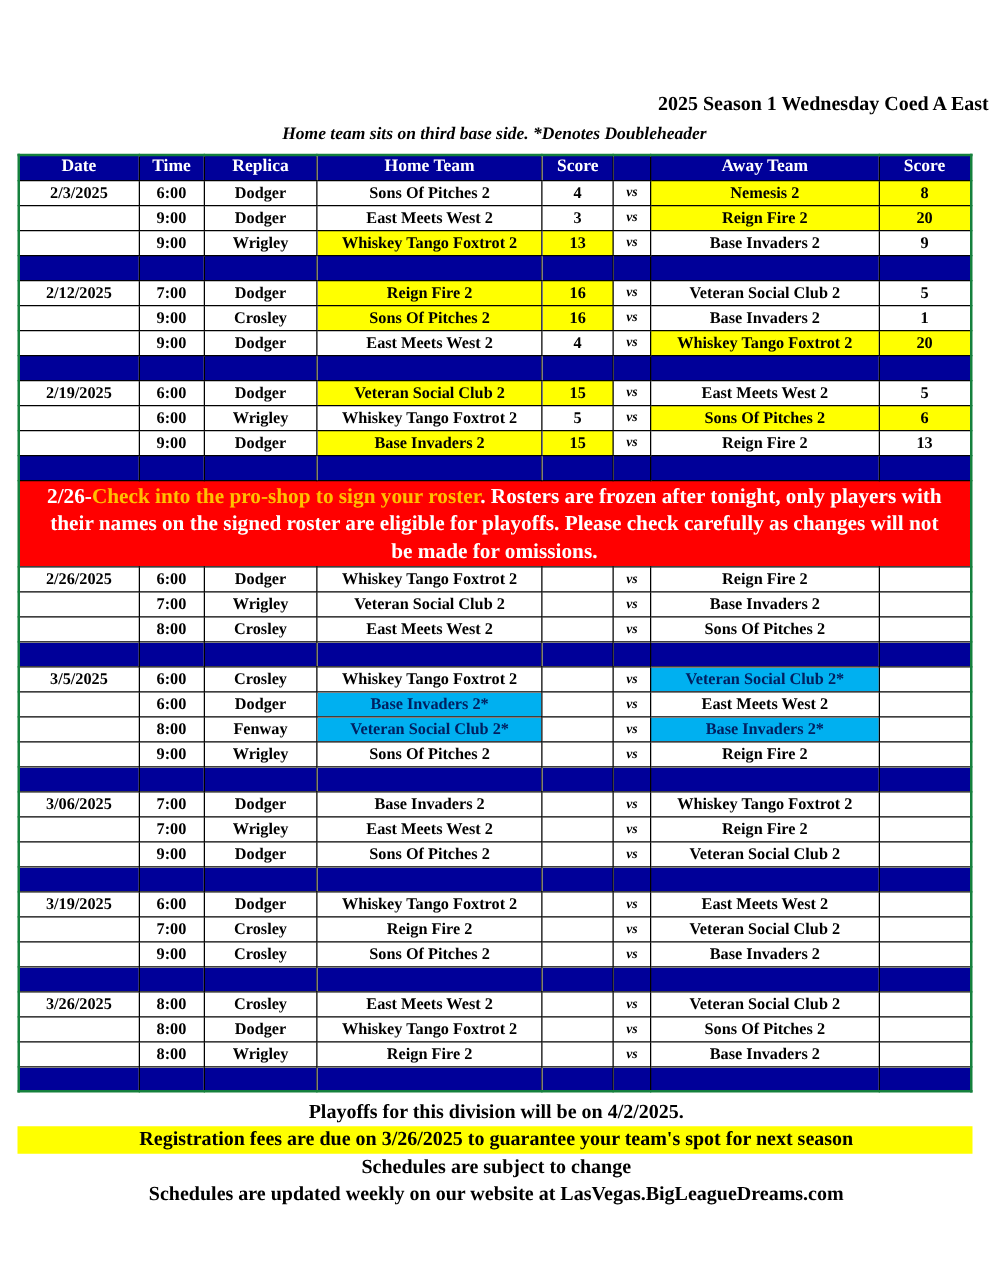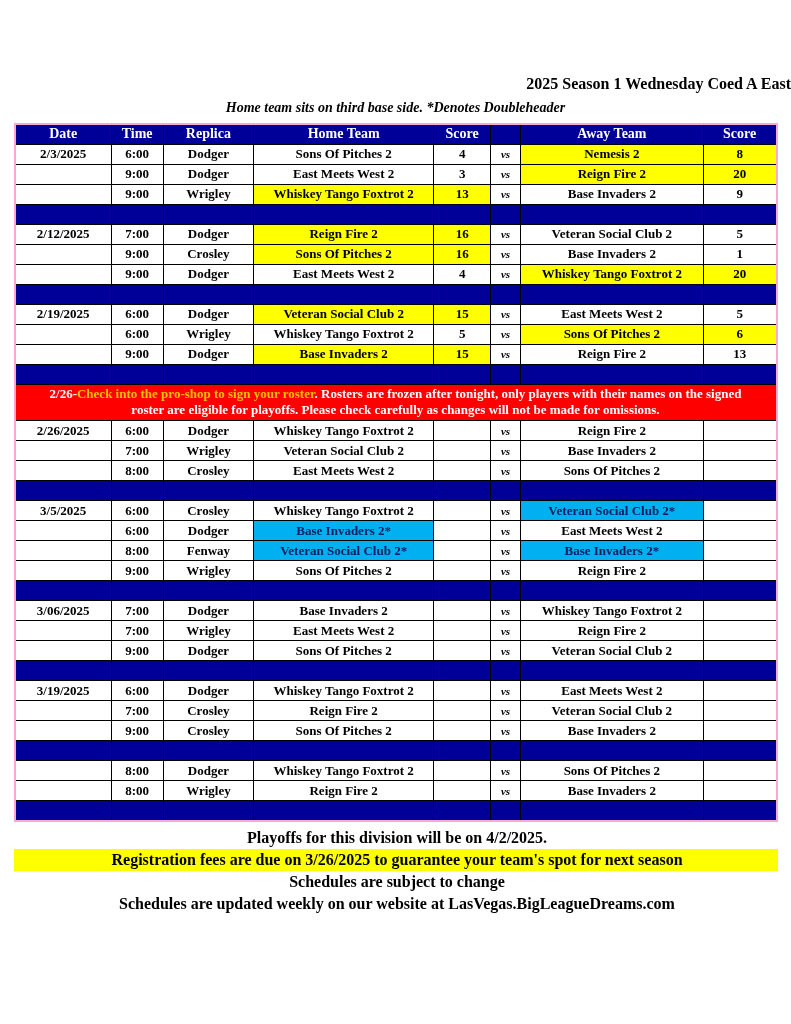"Date" table.sched { border: 2px solid #f9a8d4 -> 2px solid #15803d }
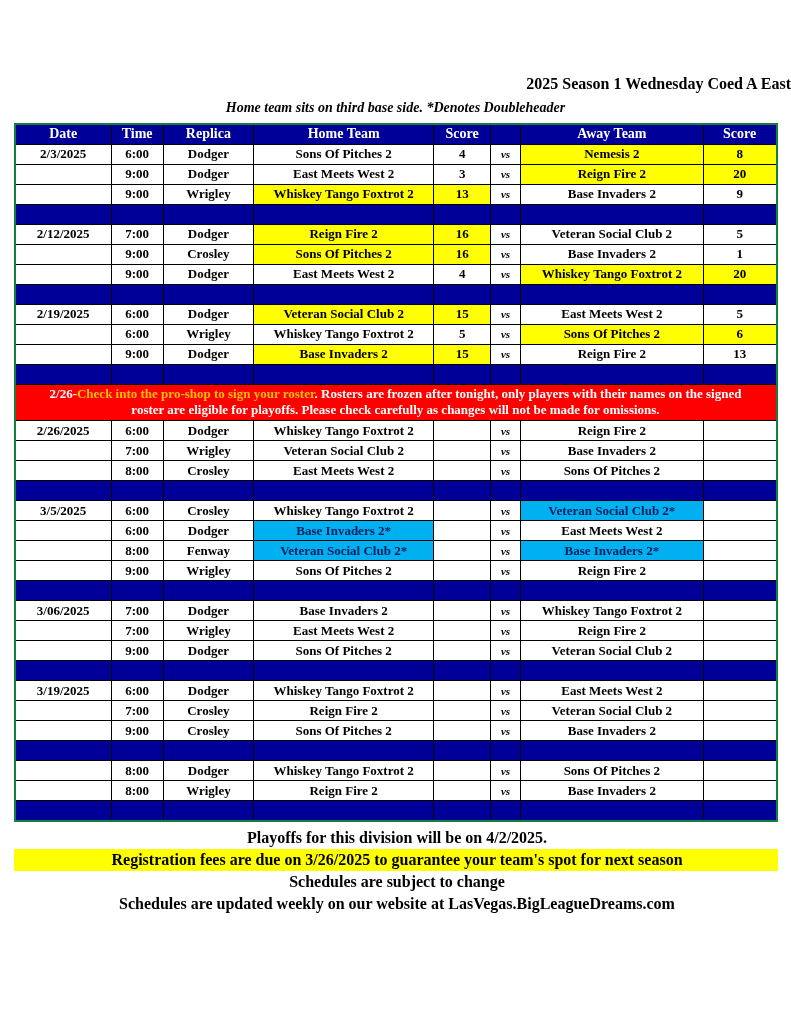"2/26-Check into the pro-shop to" tr.banner td { font-size: 13px -> 17px }
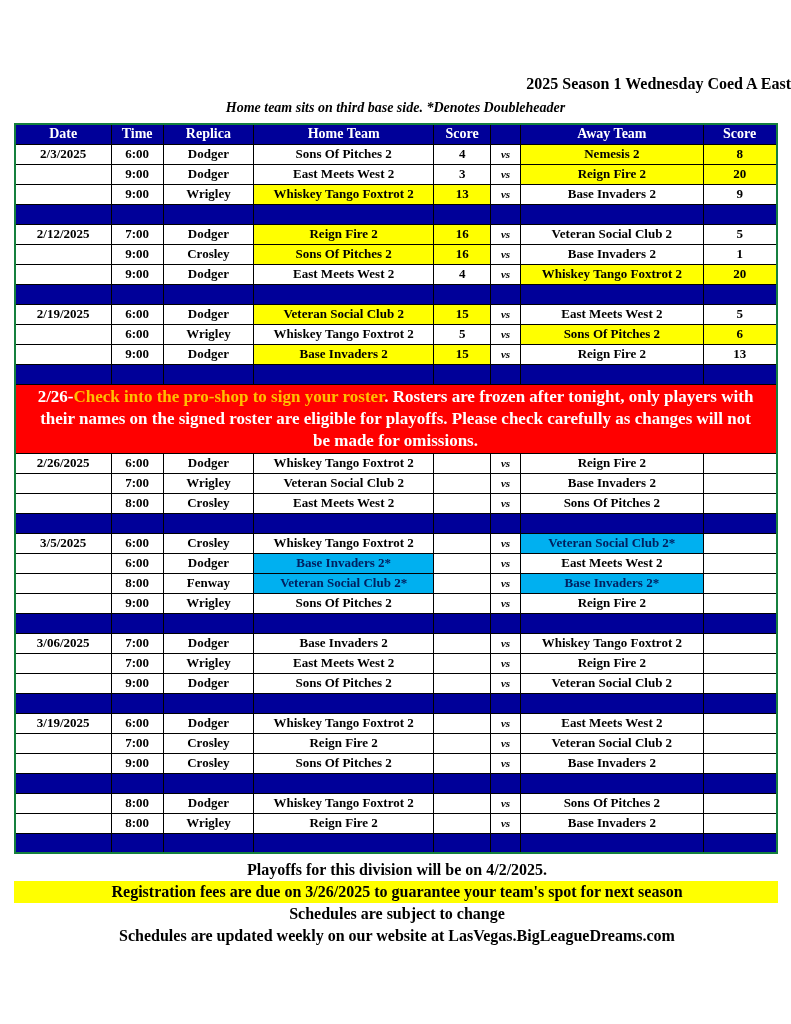"3/26/2025" tr { html: none -> <tr> <td>3/26/2025</td> <td>8:00</td> <td>Crosley</td> <td>East Meets West 2</td> <td></td> <td>vs</td> <td>Veteran Social Club 2</td> <td></td> </tr> }
